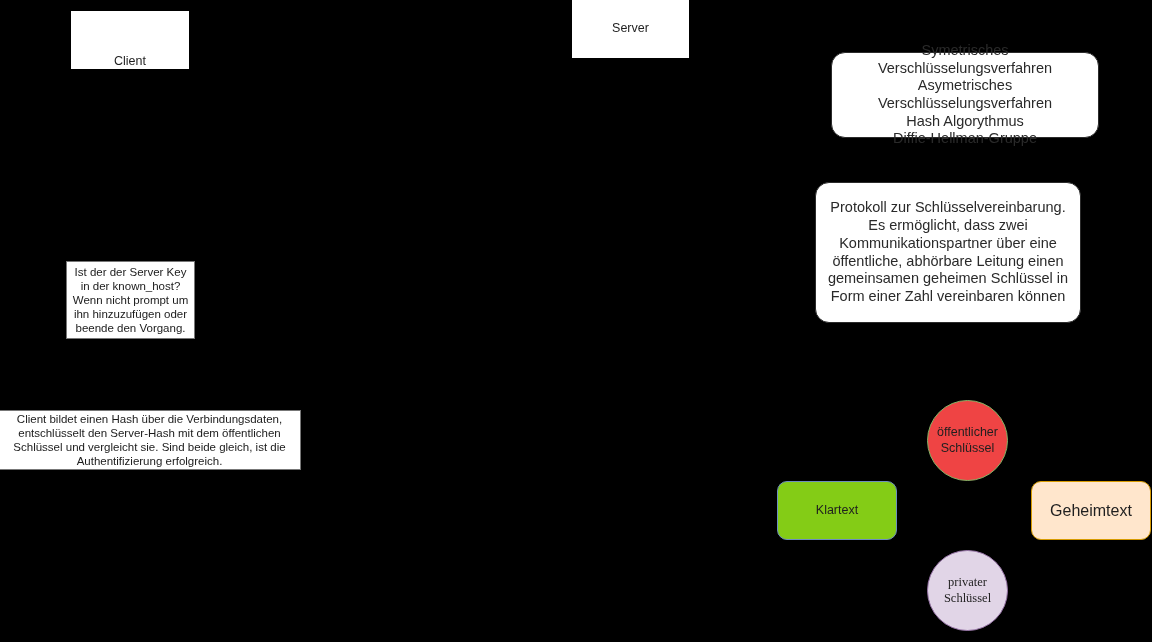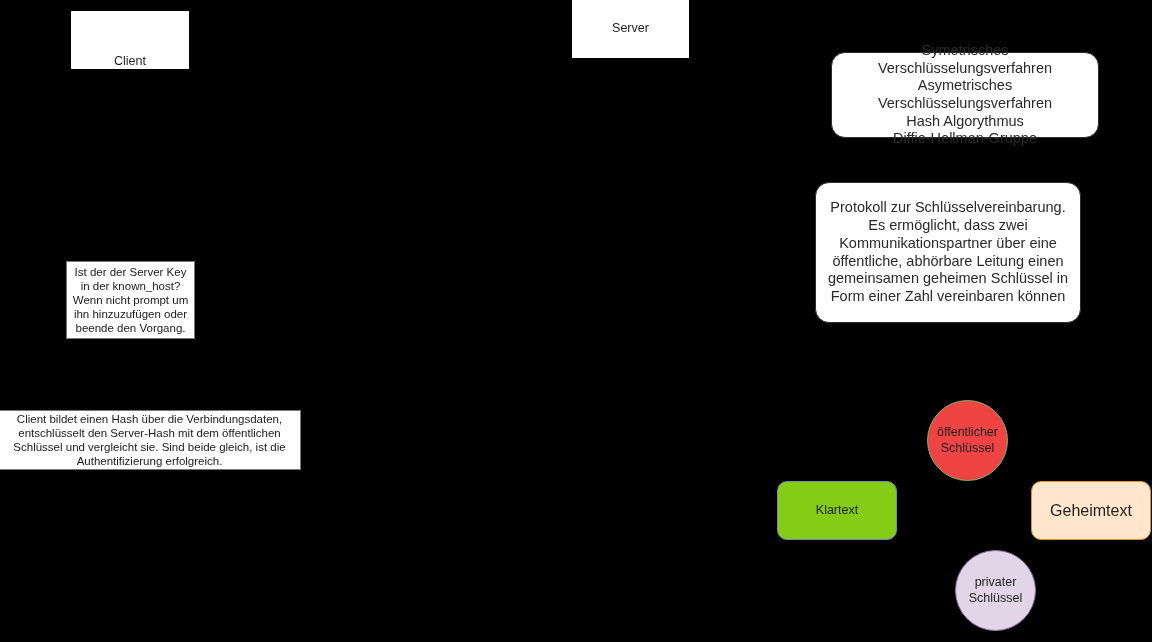"privater" div.node { font-family: none -> Liberation Serif, serif; left: 955px -> 927px }
